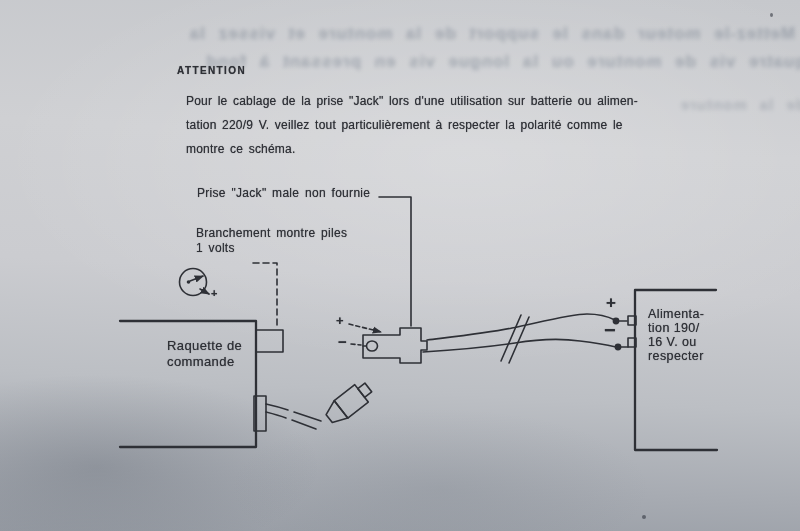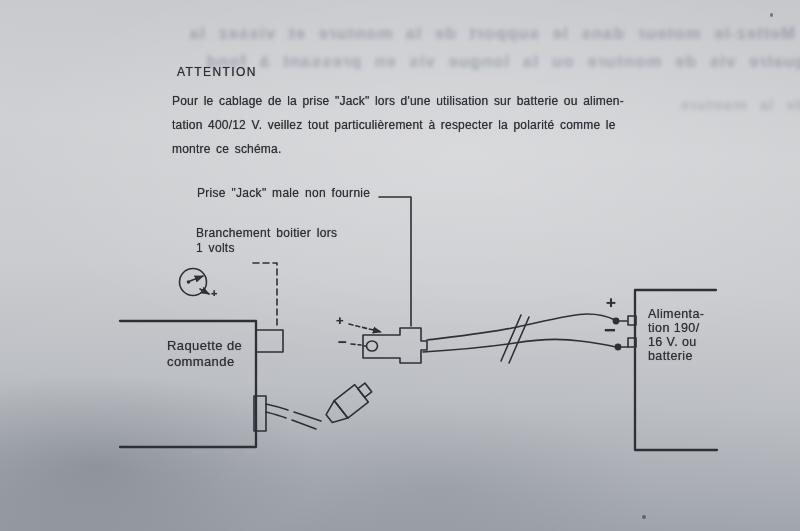"ATTENTION" .attention { font-size: 12px -> 10px; font-weight: normal -> bold }
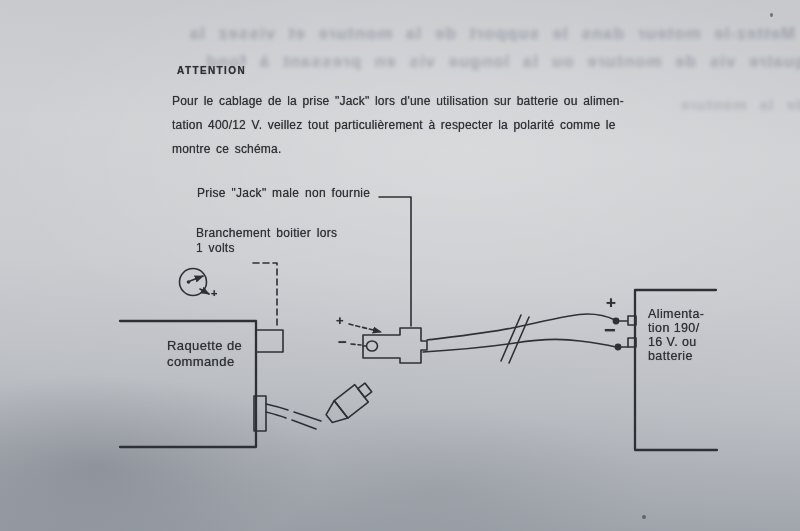"Pour le cablage de la" div.abs { left: 172px -> 186px }
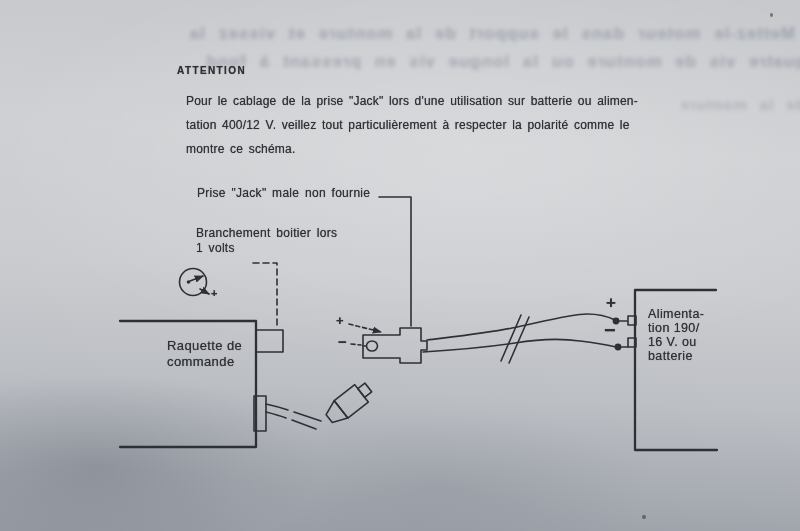"tation 400/12 V. veillez tout" div { text: 400/12 -> 220/9 }
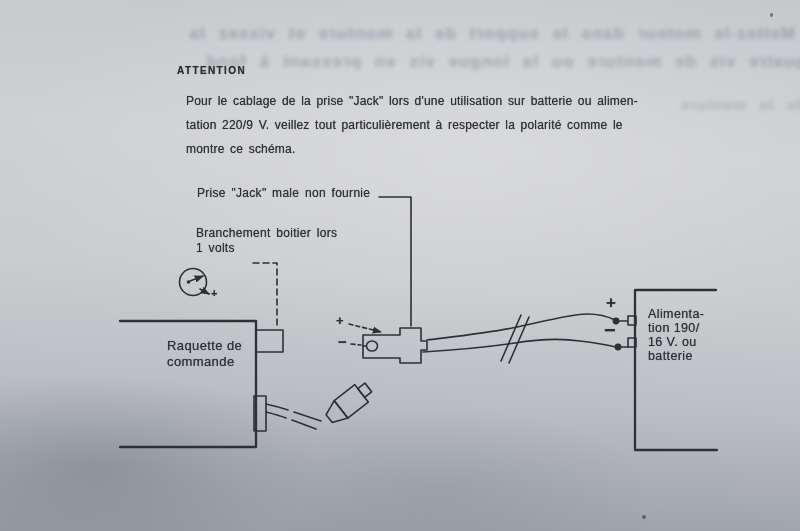"Branchement boitier lors" div { text: boitier lors -> montre piles }
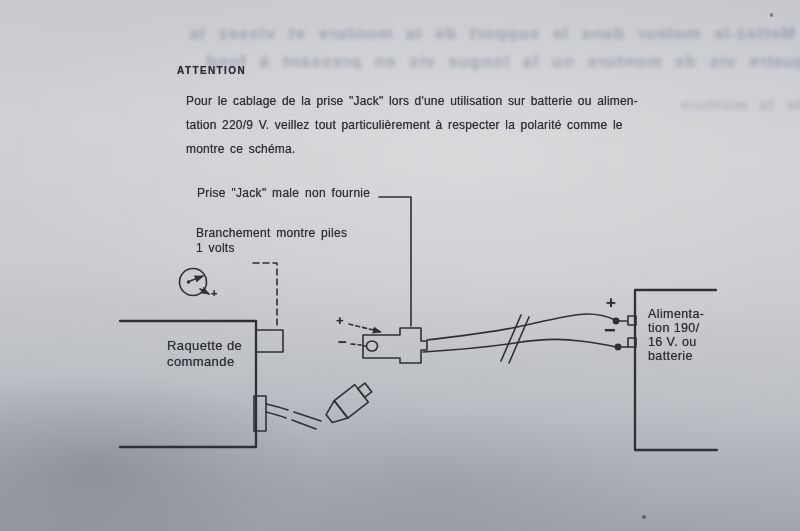"batterie" div { text: batterie -> respecter }
